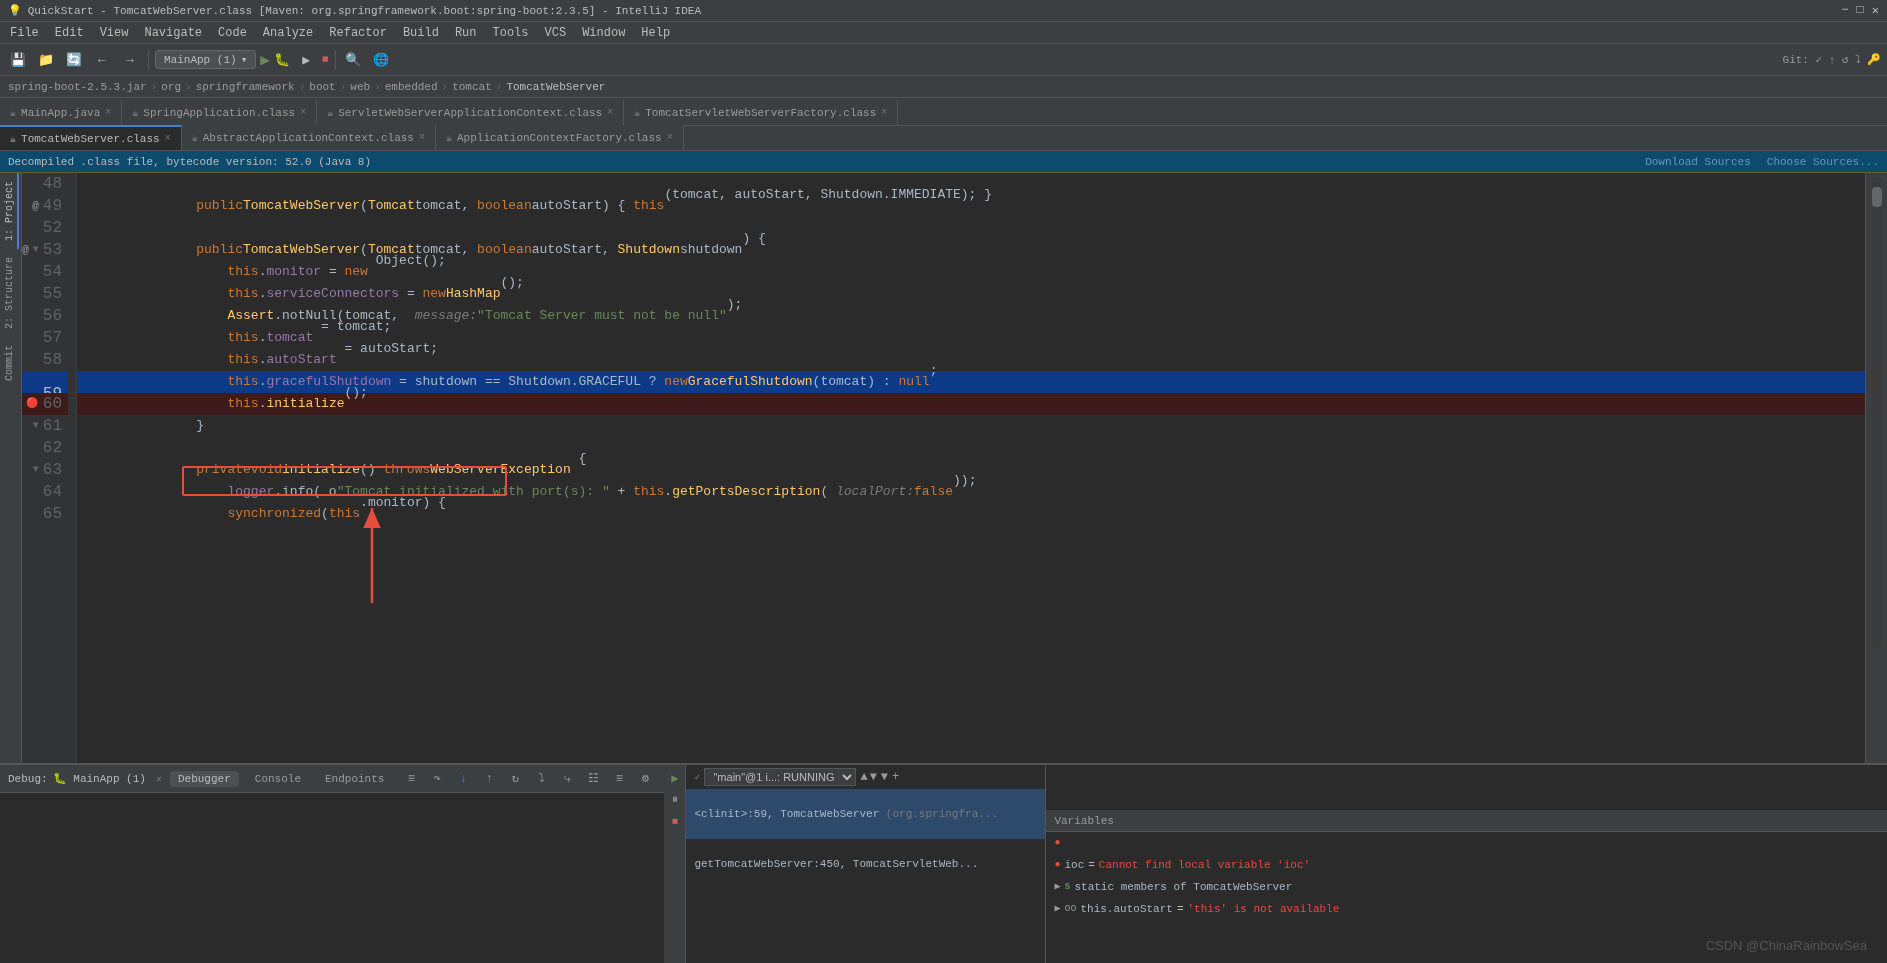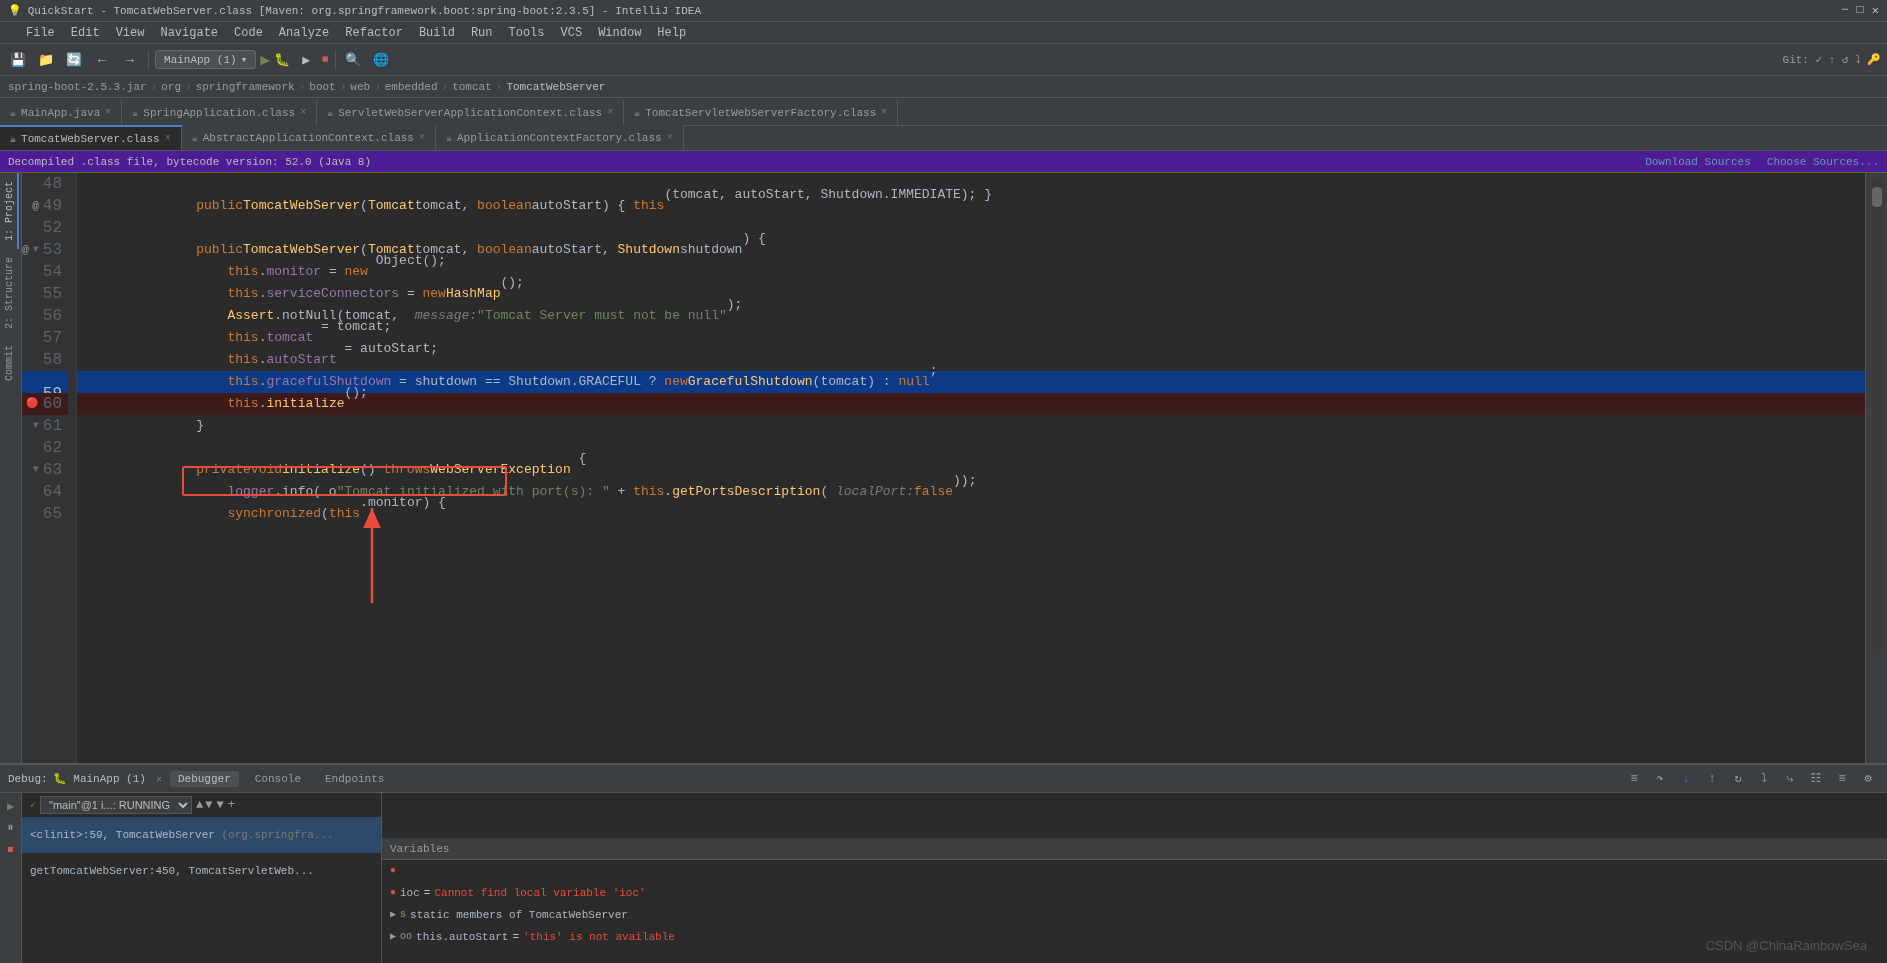"File" .menu-bar { padding: 0 20px -> 0 4px }
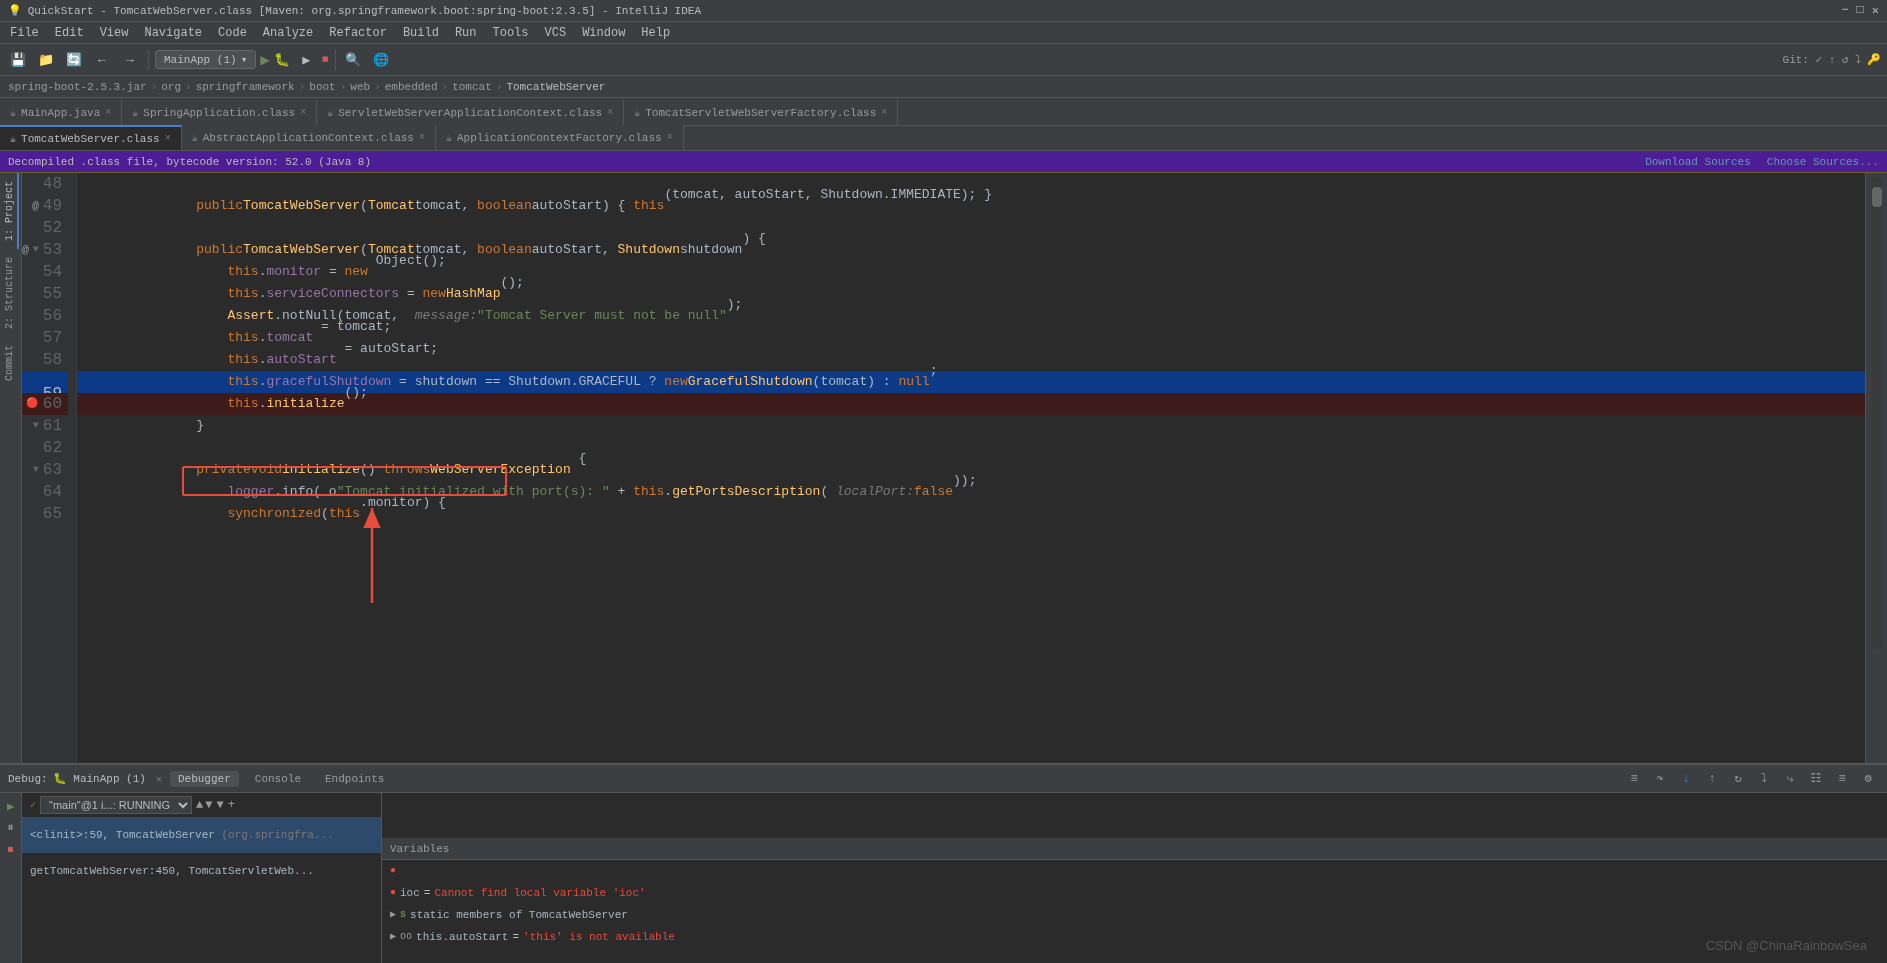"Decompiled .class file, bytecode" .warning-bar { background: #4c1d95 -> #0c4a6e }
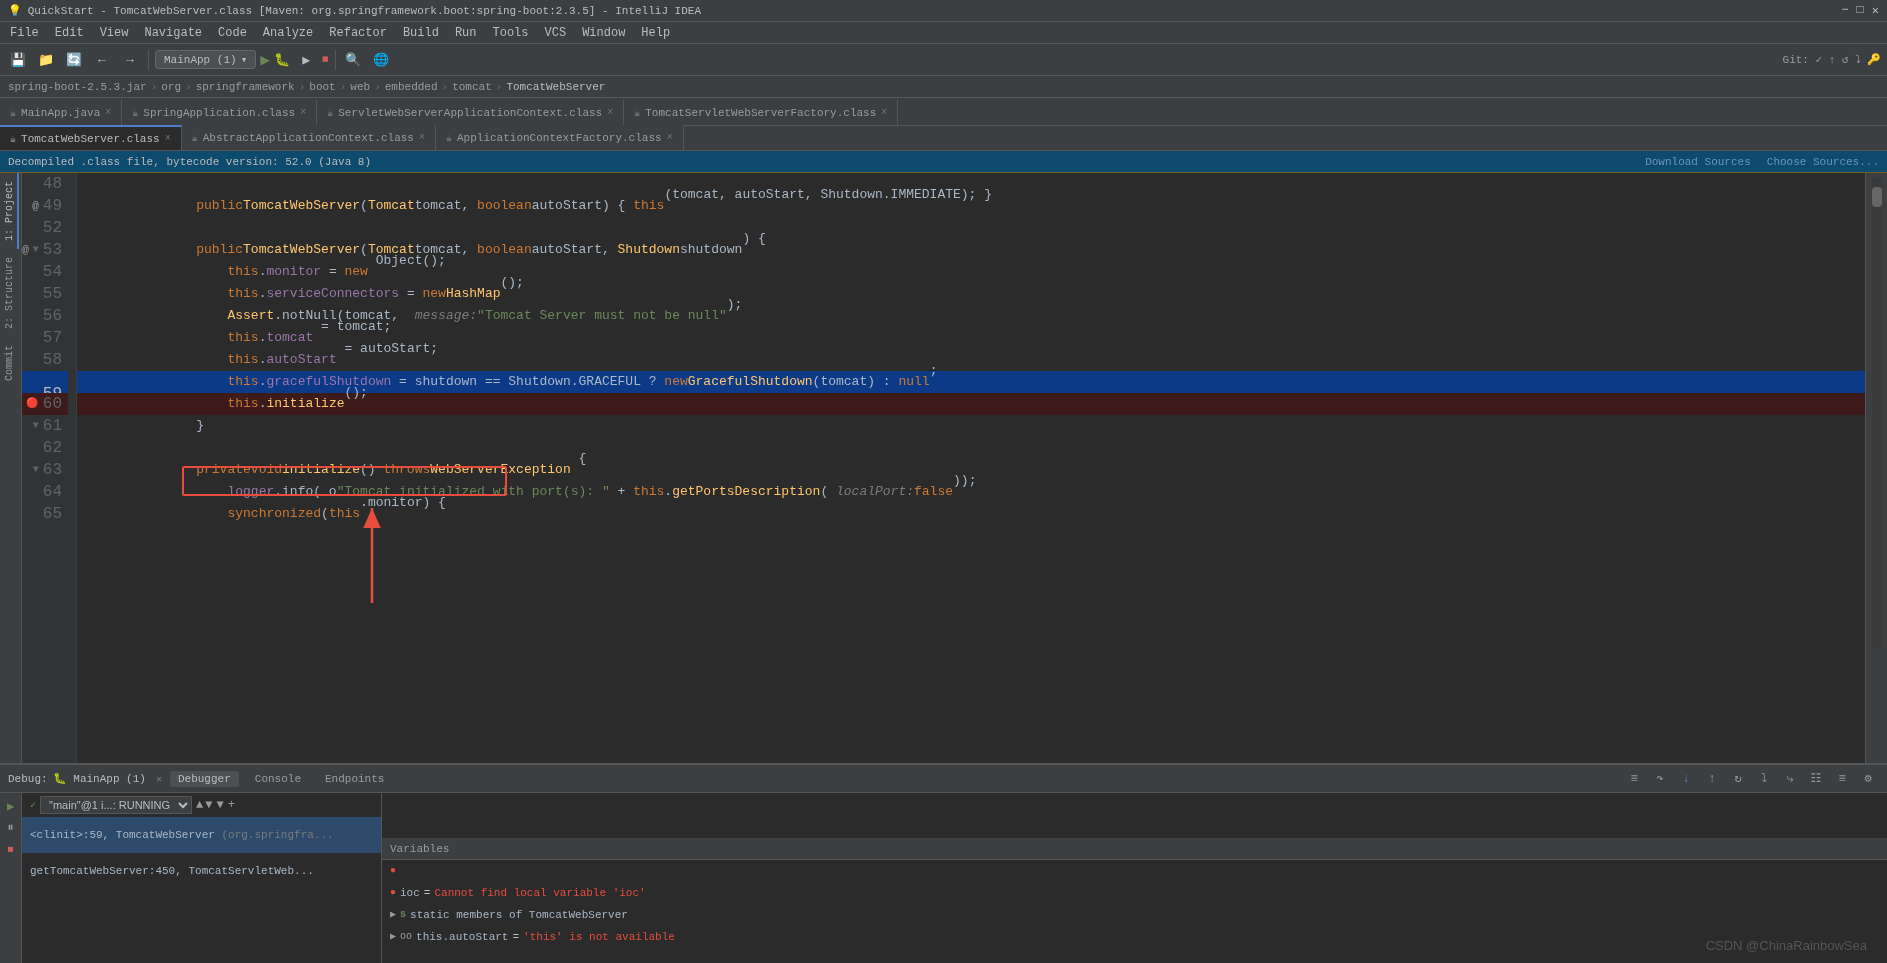"Debug:" .debug-panel { flex-direction: column -> none }
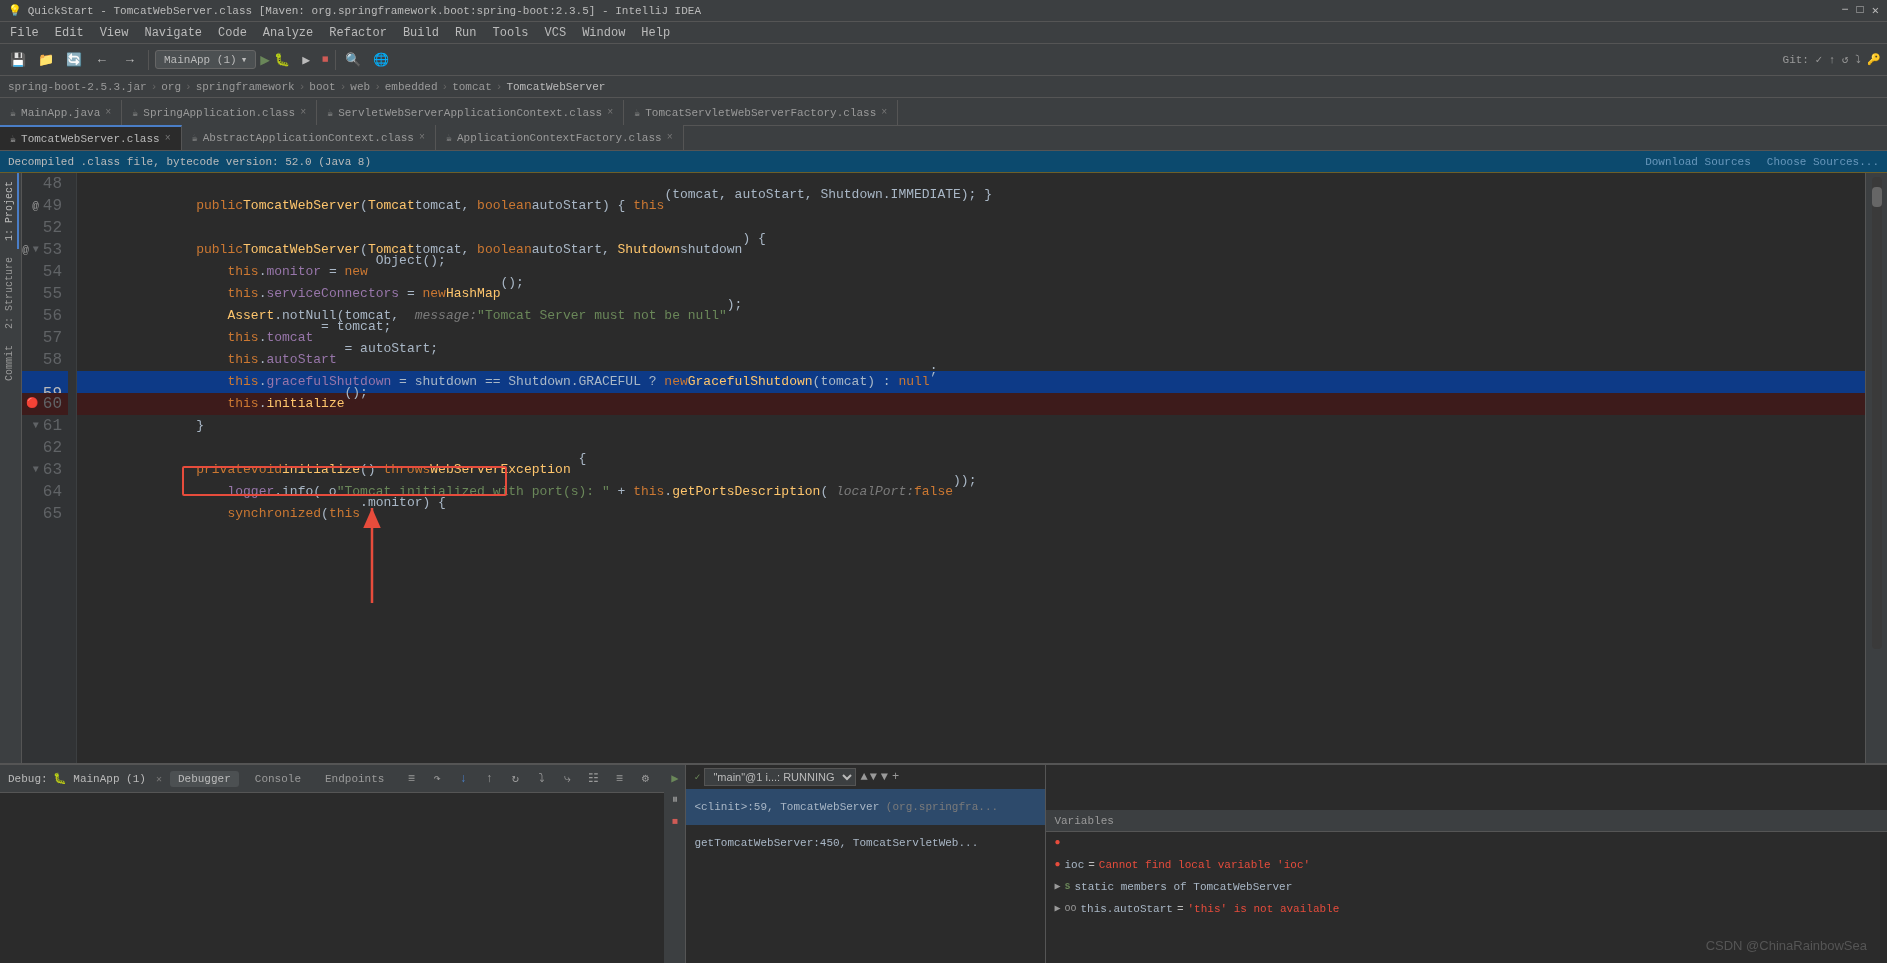"<clinit>:59, TomcatWebServer" .frame-row { padding: 12px 8px -> 19px 8px }
